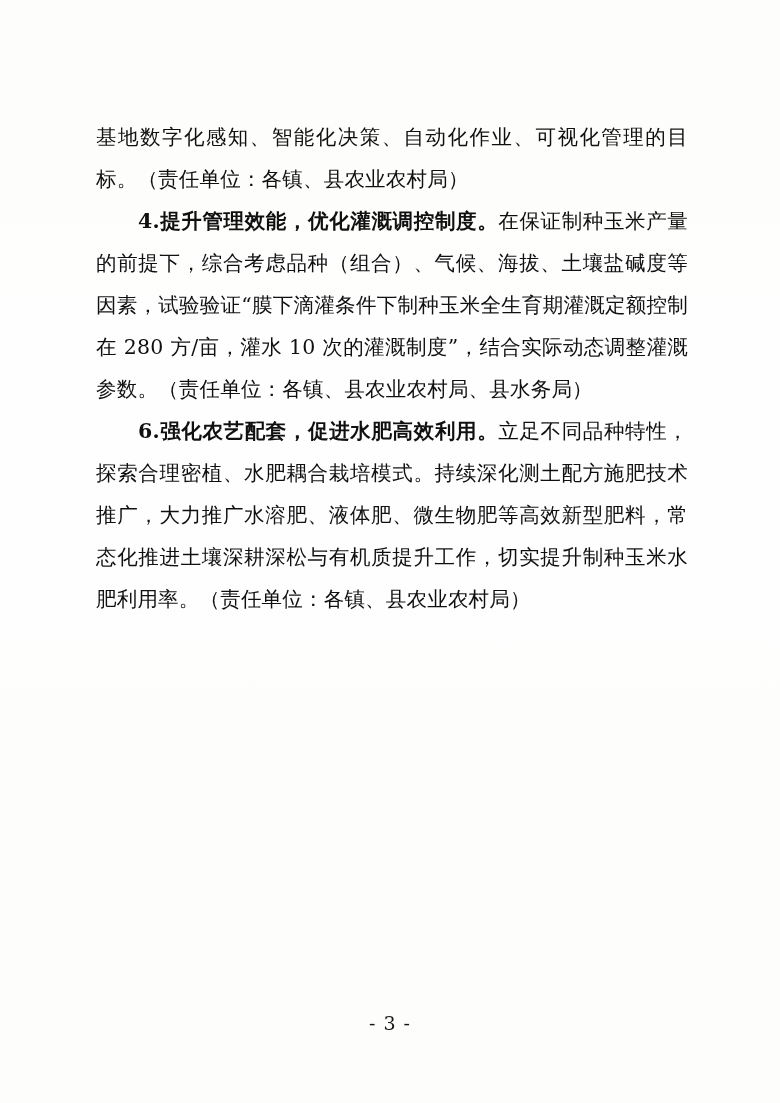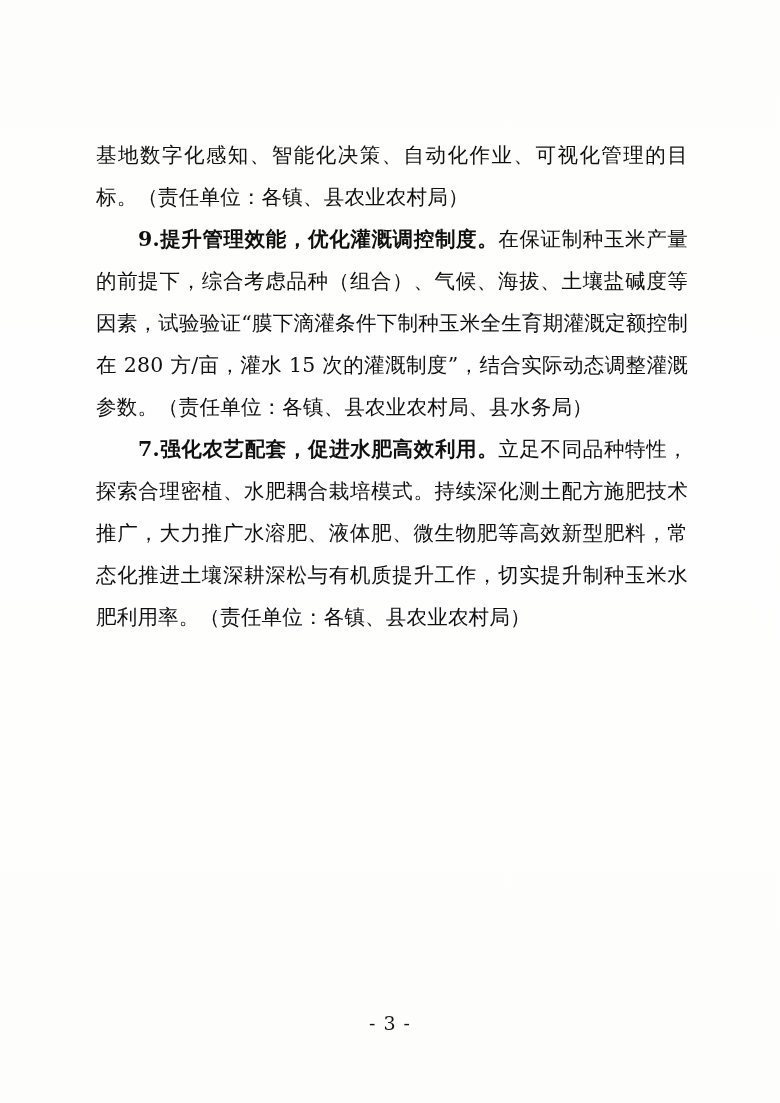"基地数字化感知、智能化决策、自动化作业、可视化管理的目标。（责任单位：各镇、县农" .content { top: 134px -> 116px }
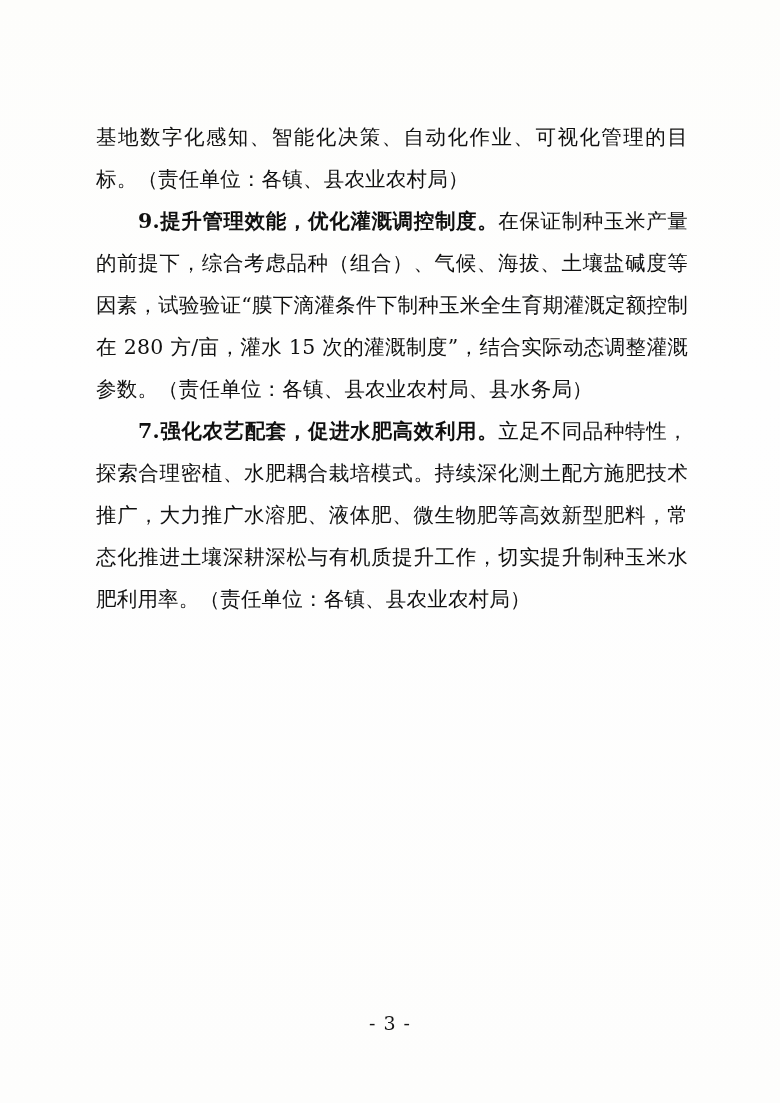"9.提升管理效能，优化灌溉调控制度。" span.b { text: 9 -> 4 }
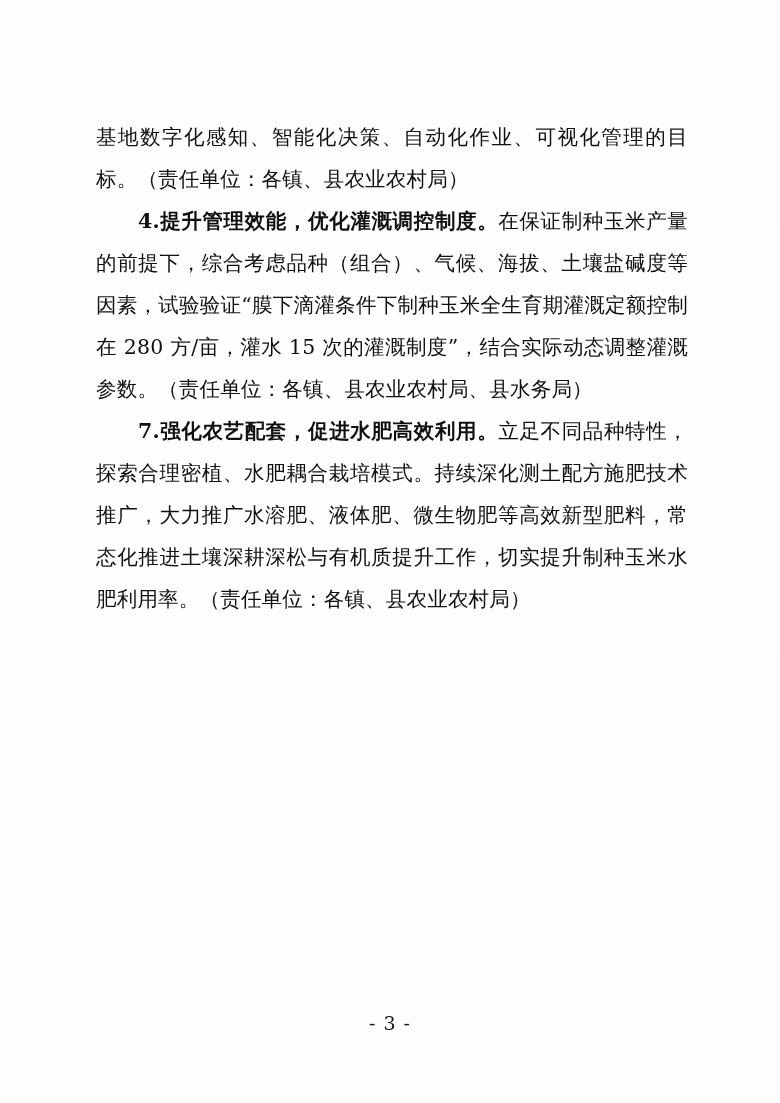"在保证制种玉米产量的前提下，综合考虑品种（组合）、气候、海拔、土壤盐碱度等因素，" span { text: 15 -> 10 }
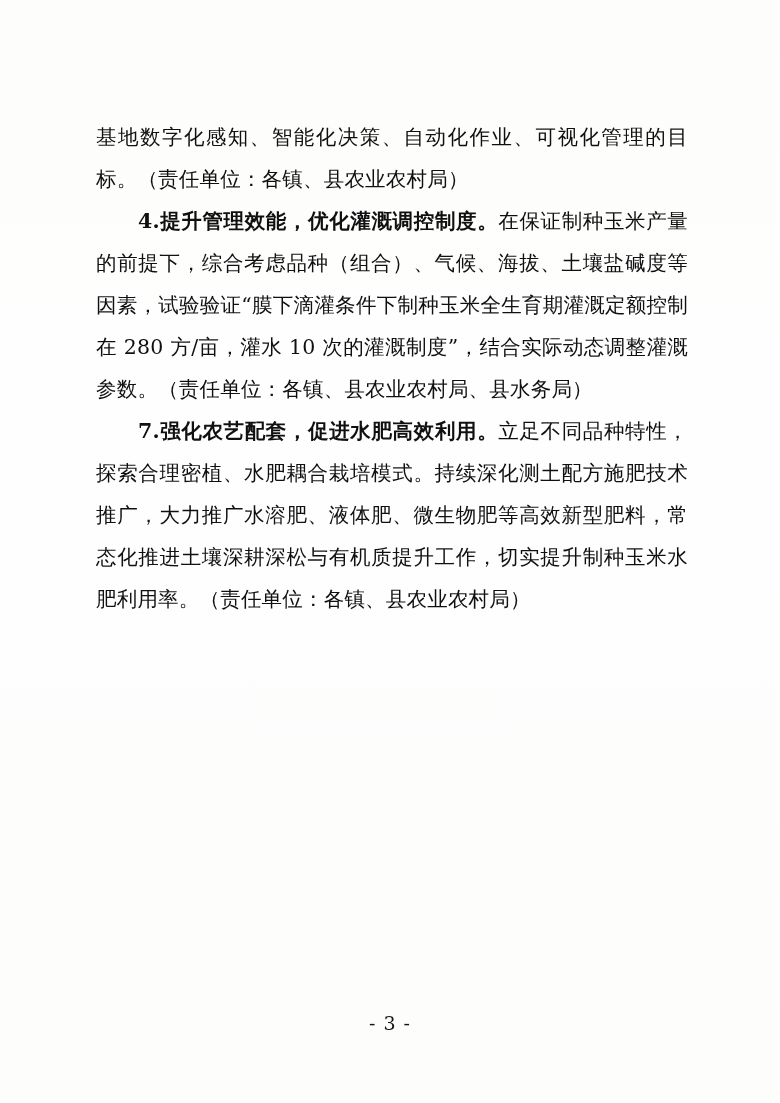"7.强化农艺配套，促进水肥高效利用。" span.b { text: 7 -> 6 }
